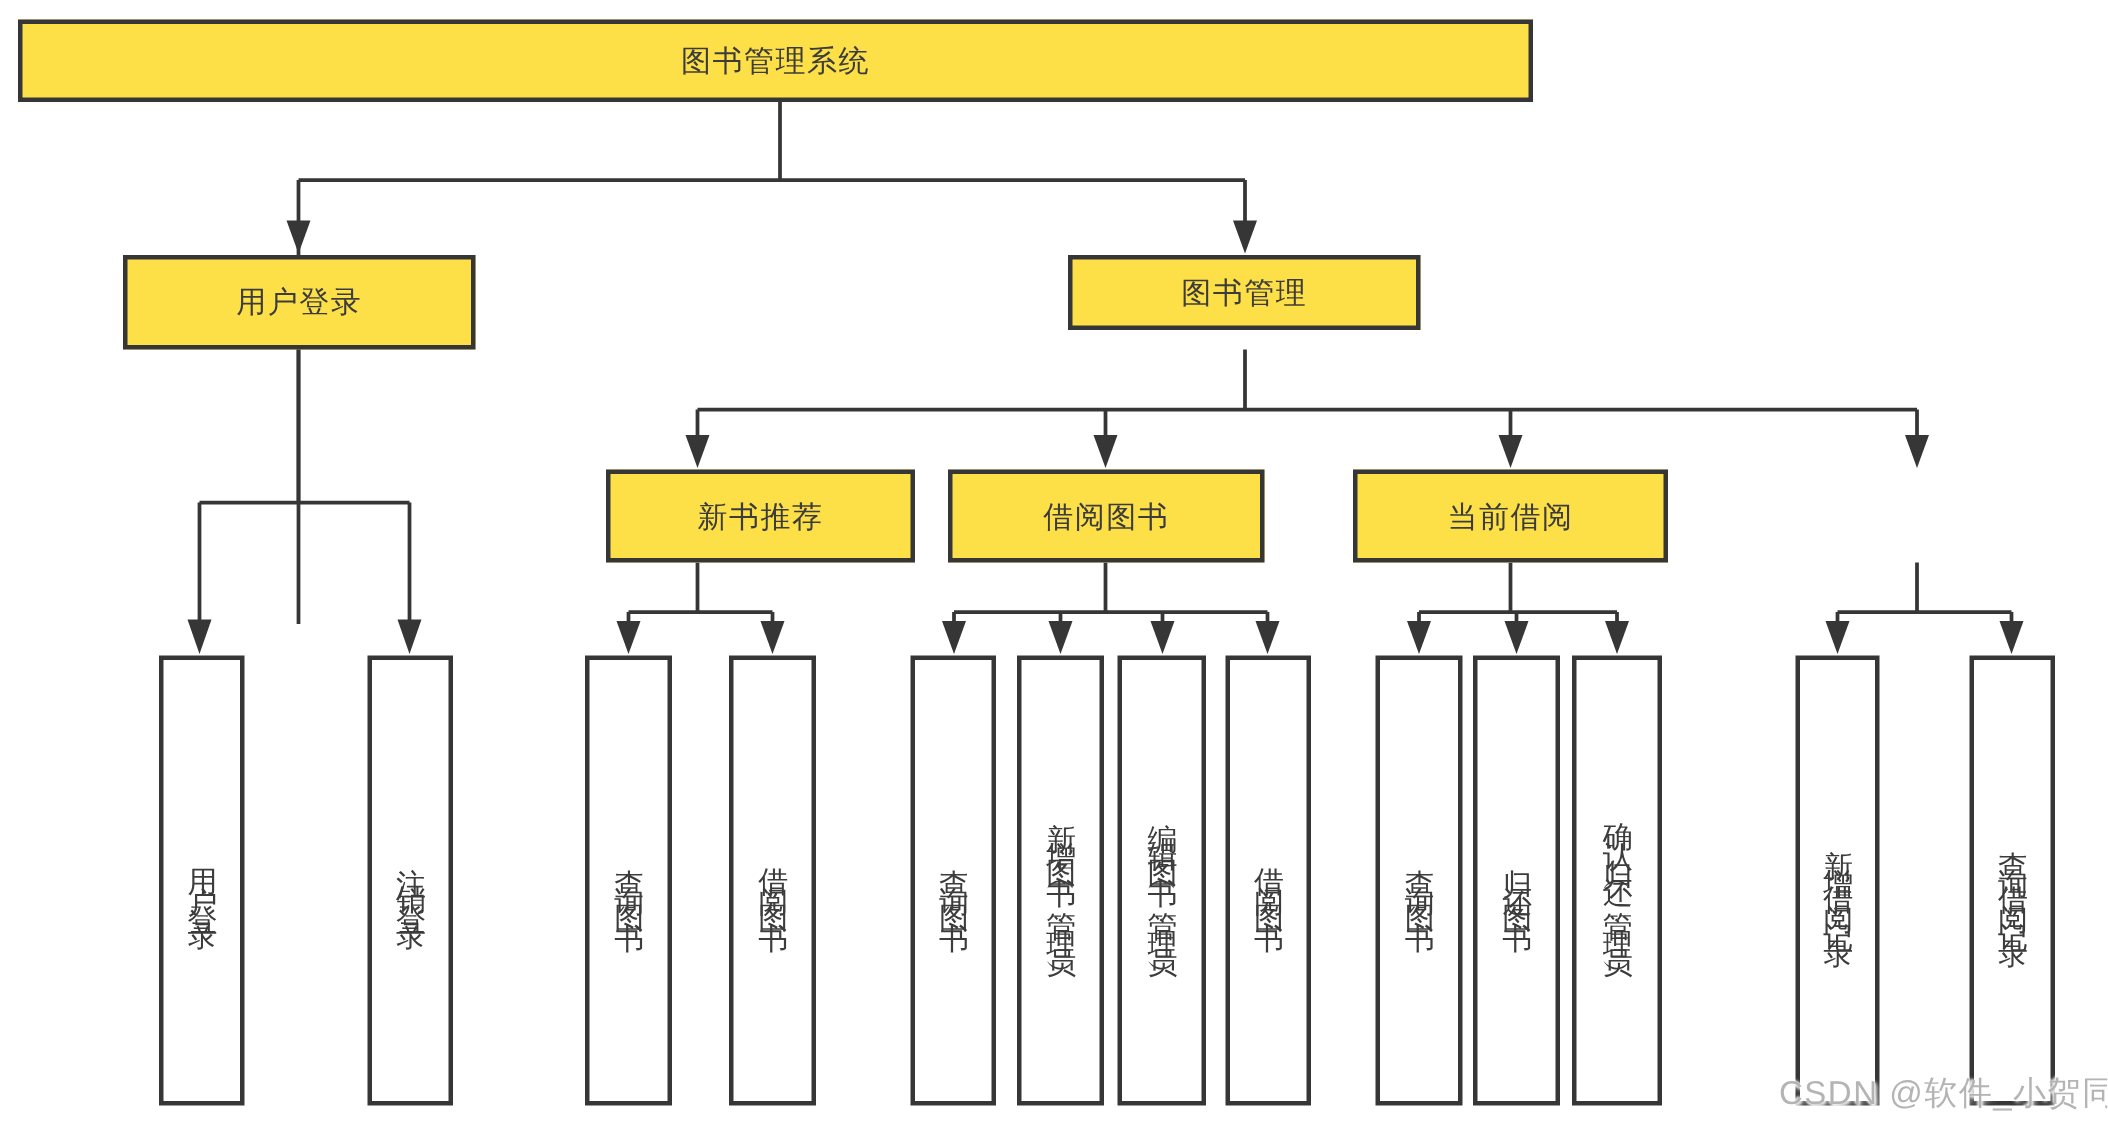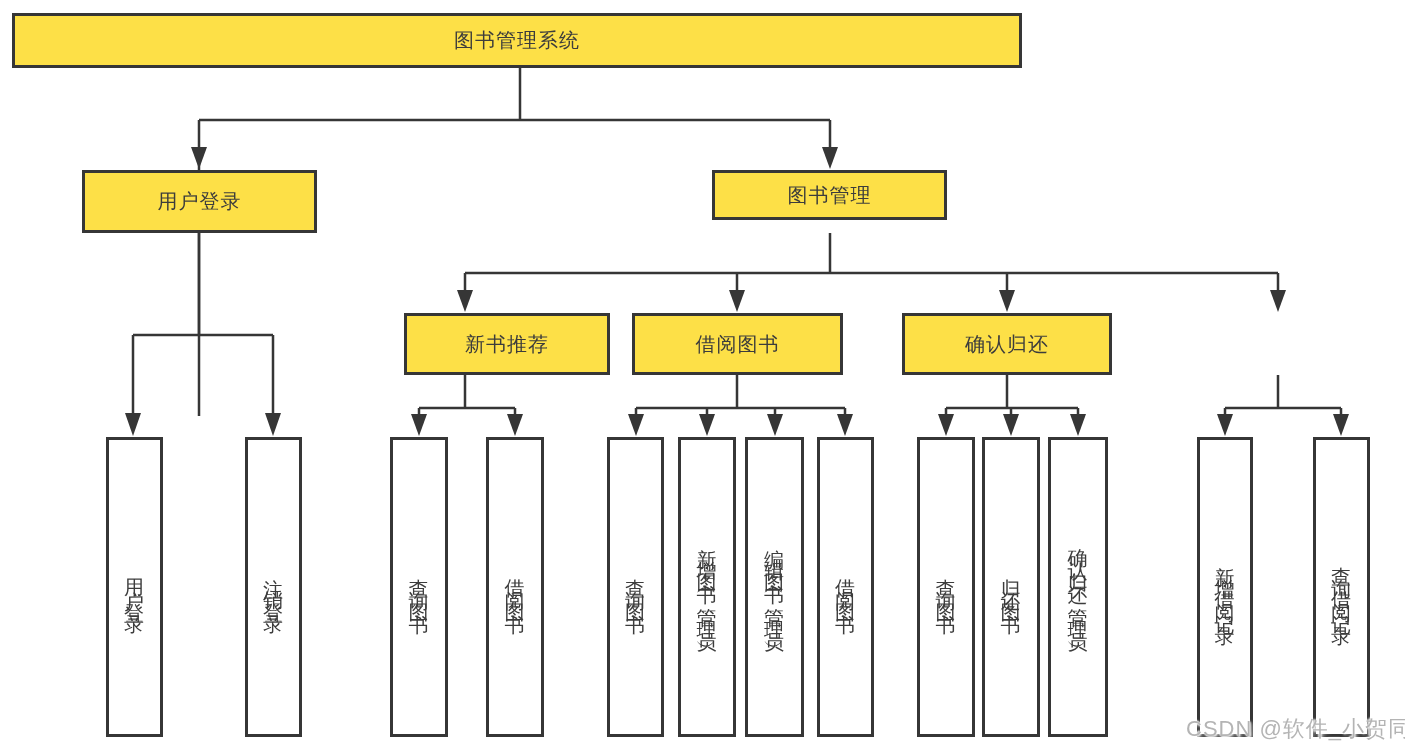"确认归还" span { text: 确认归还 -> 当前借阅 }
